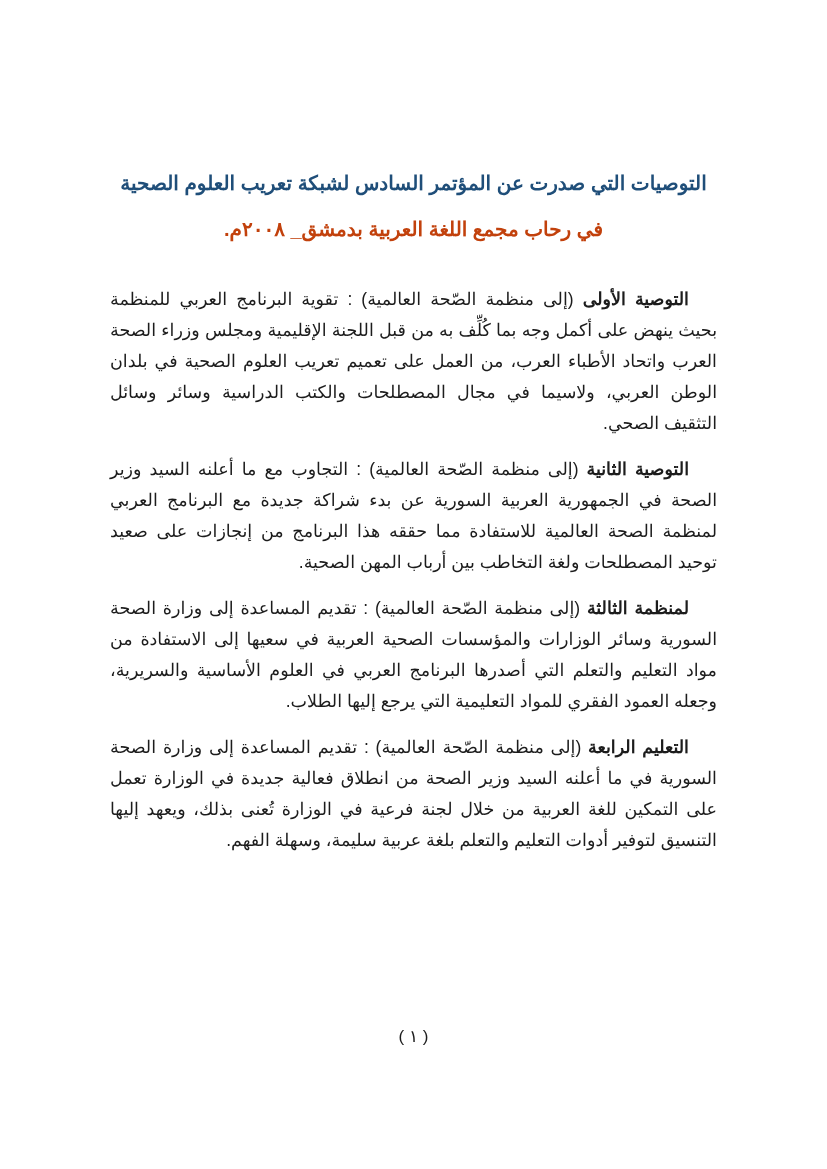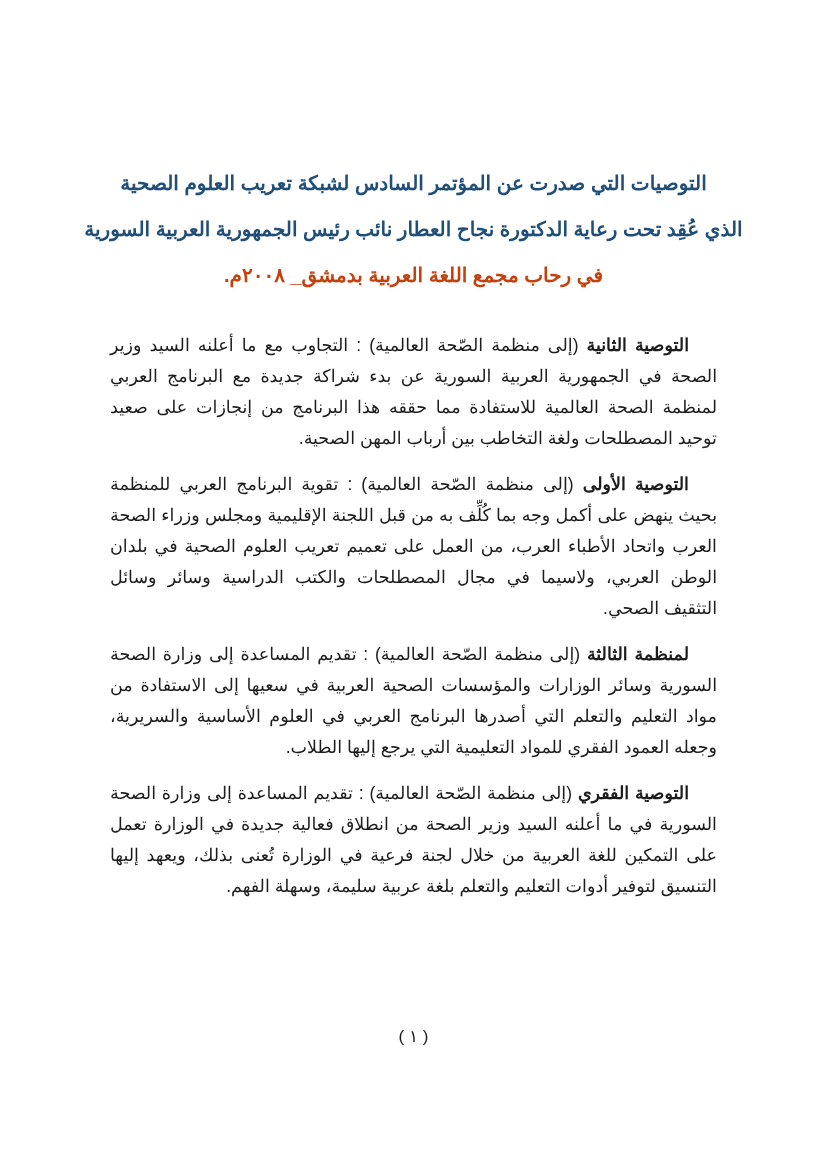"الذي عُقِد تحت رعاية الدكتورة" div.title-line { html: <div>الذي عُقِد تحت رعاية الدكتورة نجاح العطار نائب رئيس الجمهورية العربية السورية</div> -> none }
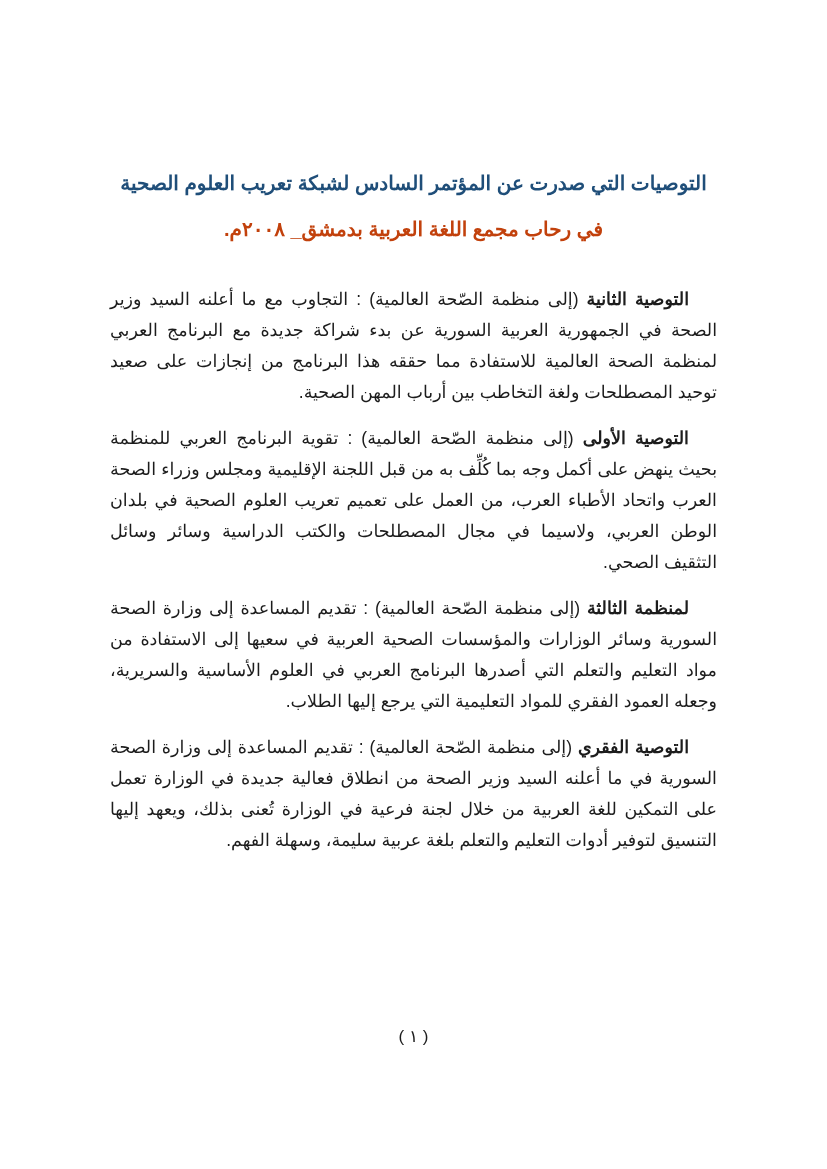"التوصية الثانية (إلى منظمة الصّحة" p.rec { order: before "التوصية الأولى (إلى منظمة الصّحة" -> after "التوصية الأولى (إلى منظمة الصّحة" }
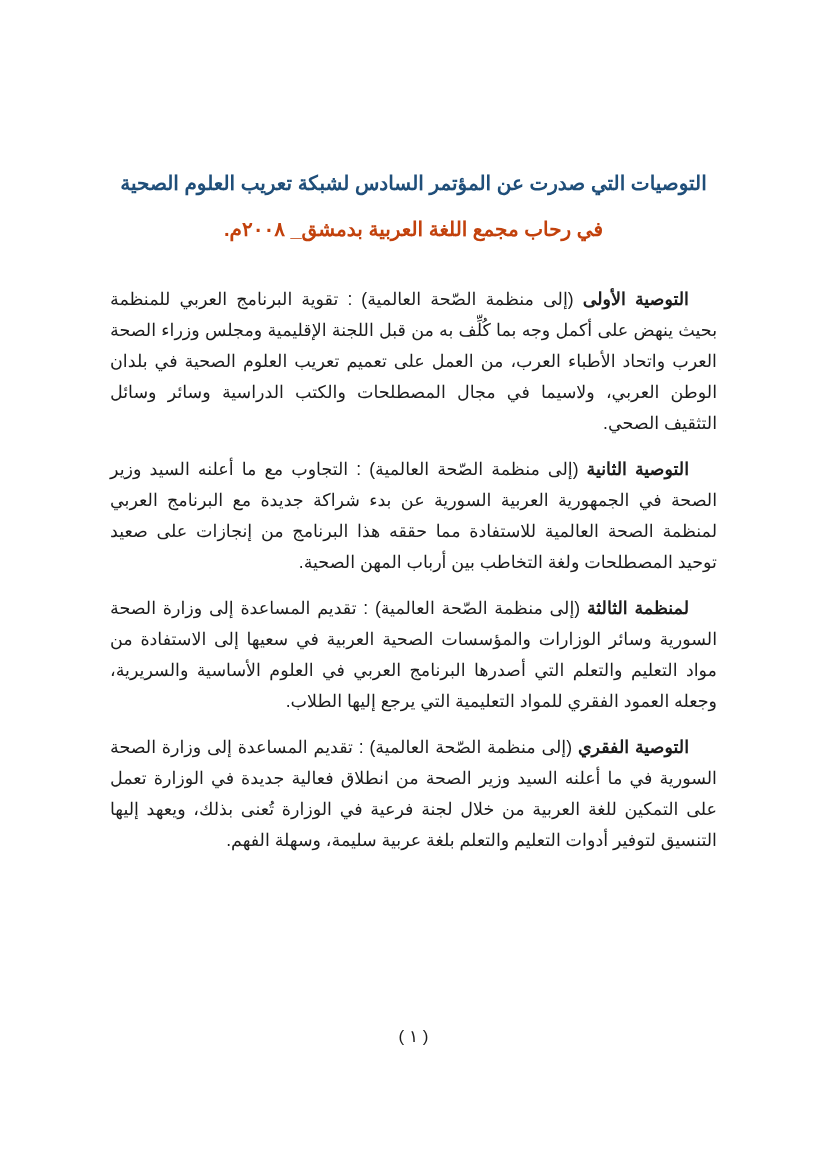"التوصية الفقري" b.rec-label { text: التوصية الفقري -> التعليم الرابعة }
